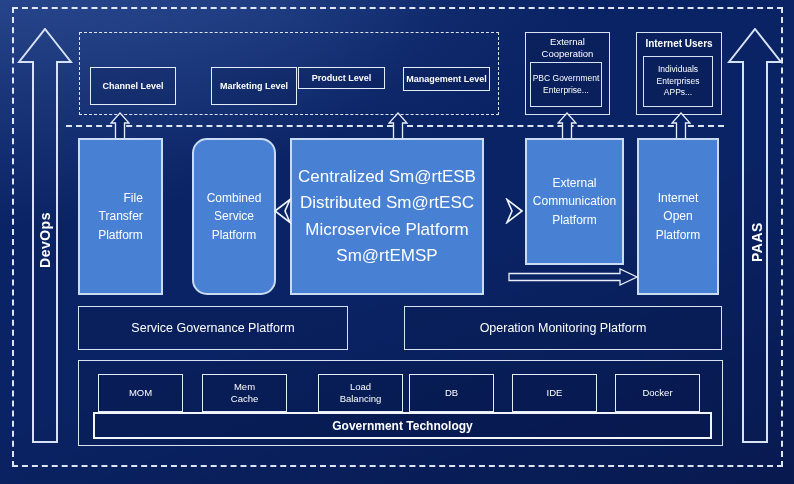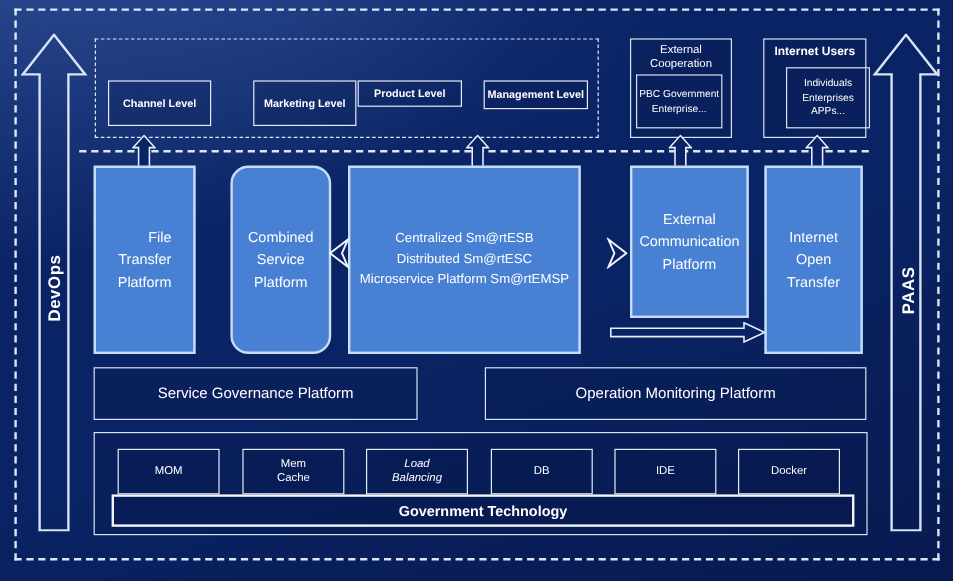"Individuals" div.abs { margin-left: 12px -> none }
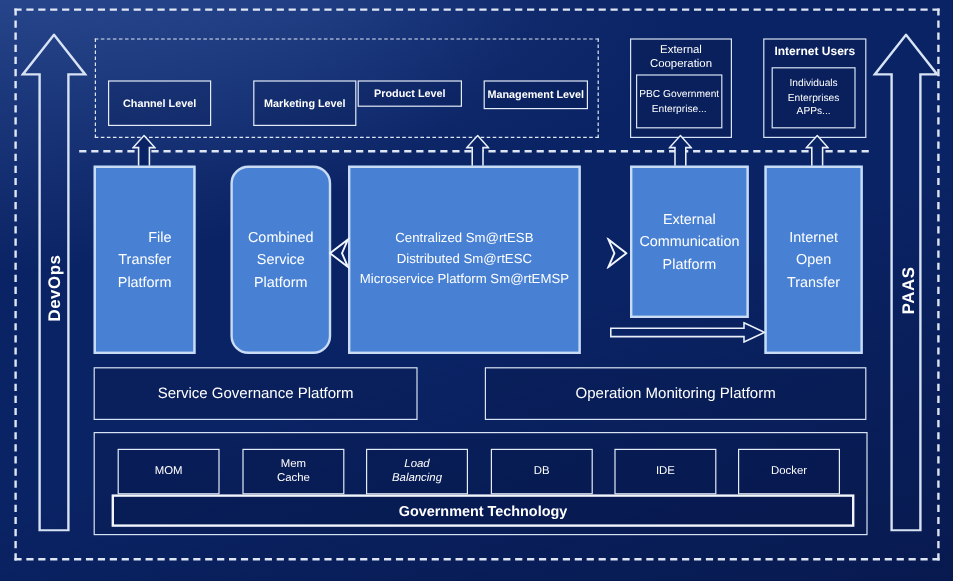"Centralized Sm@rtESB" div.abs { font-size: 11px -> 17px }
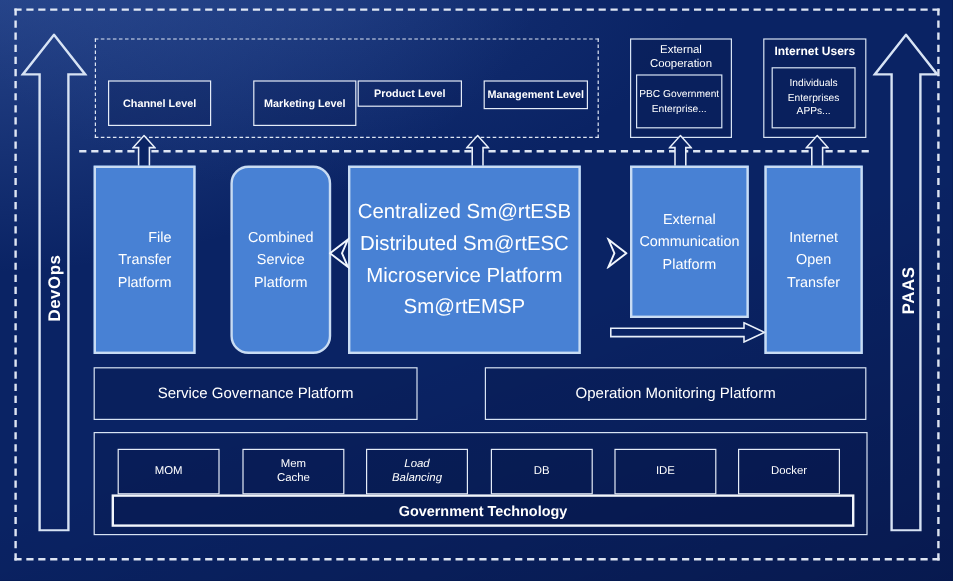"Internet" div.abs { text: Transfer -> Platform }
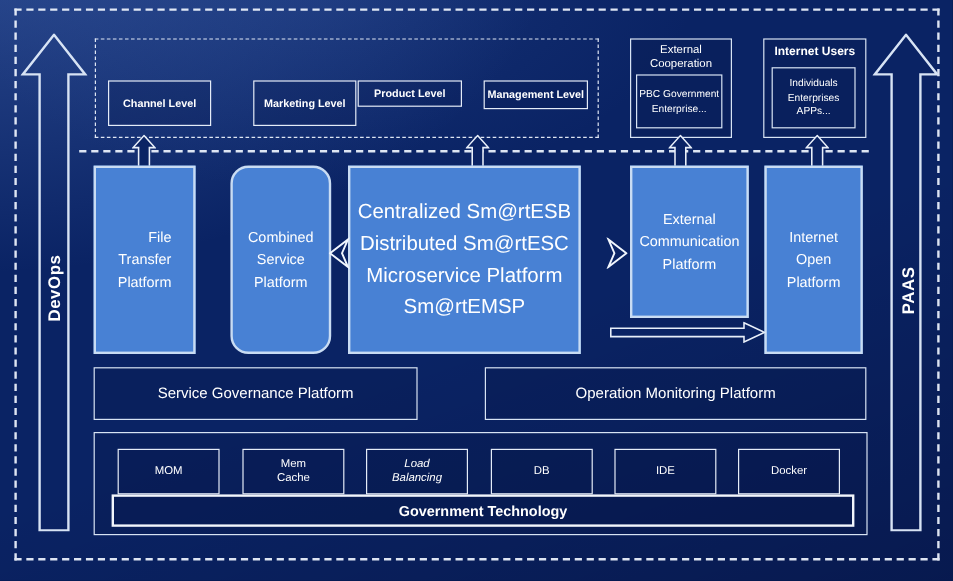"Load" div.abs { font-style: italic -> none; left: 305px -> 318px }
